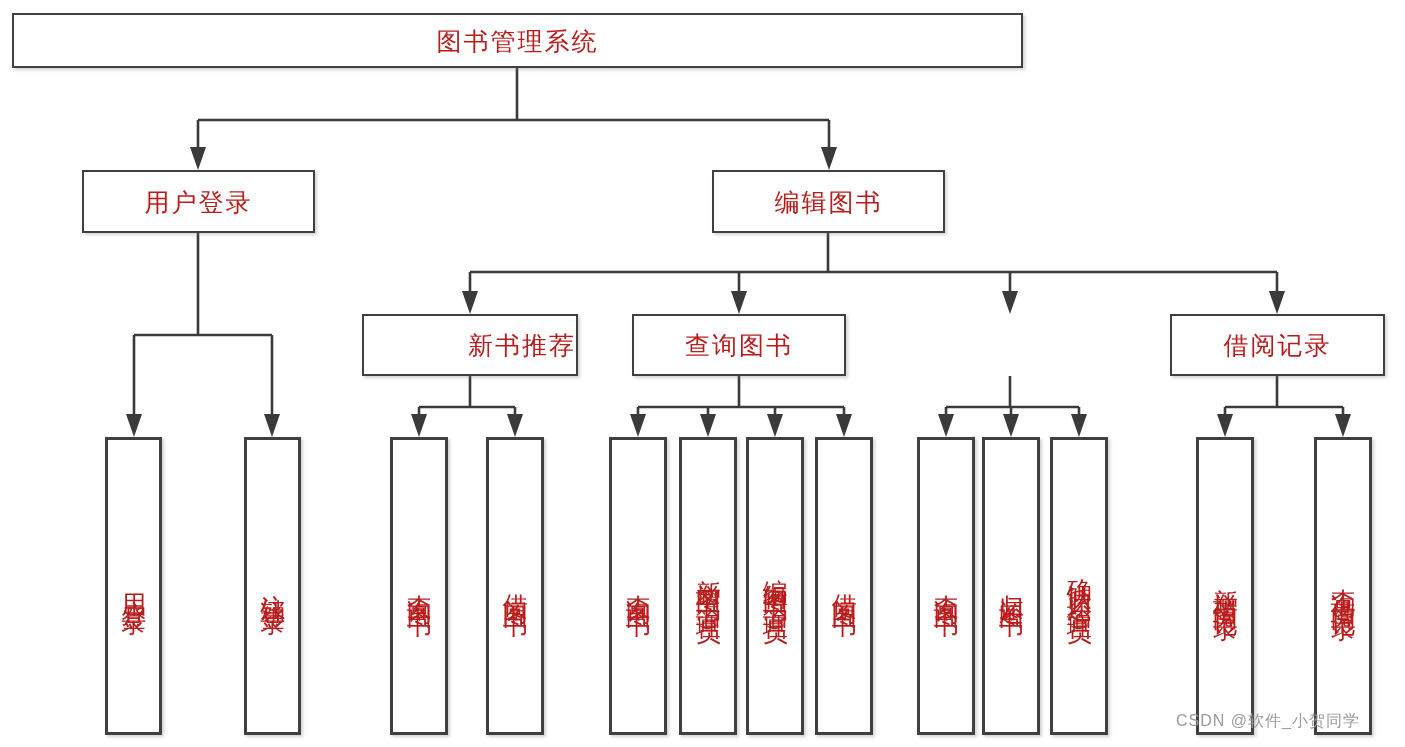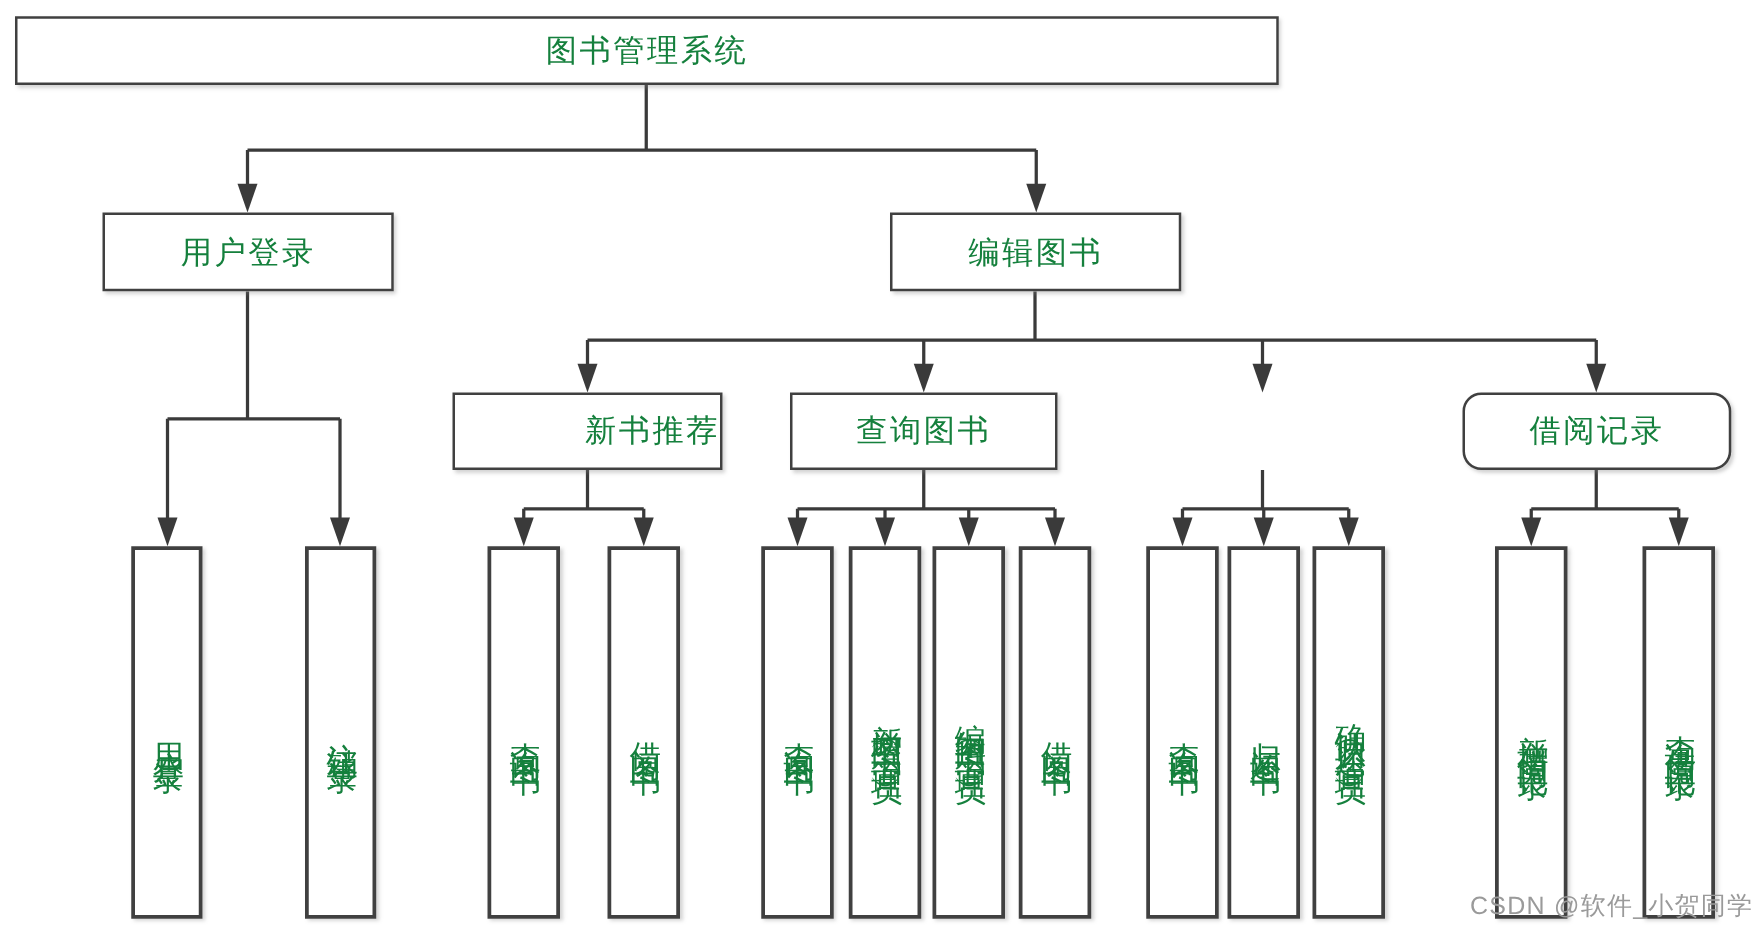"图书管理系统" .node { color: #15803d -> #b91c1c }
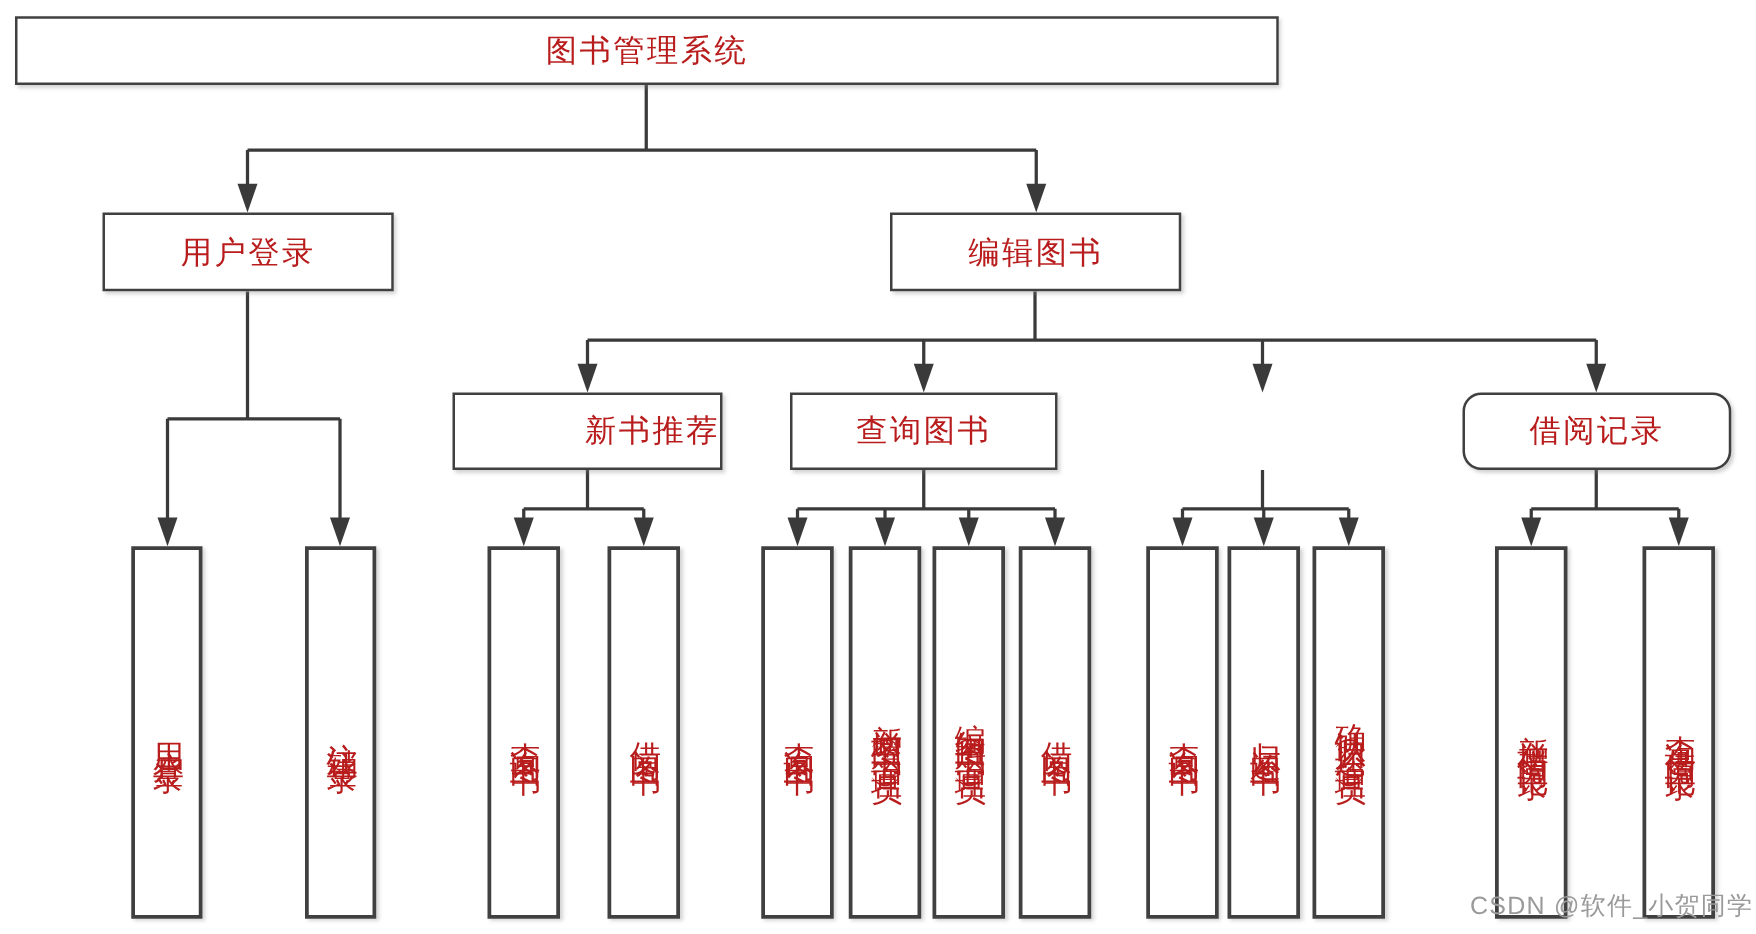"借阅记录" div.node { border-radius: 15px -> none }
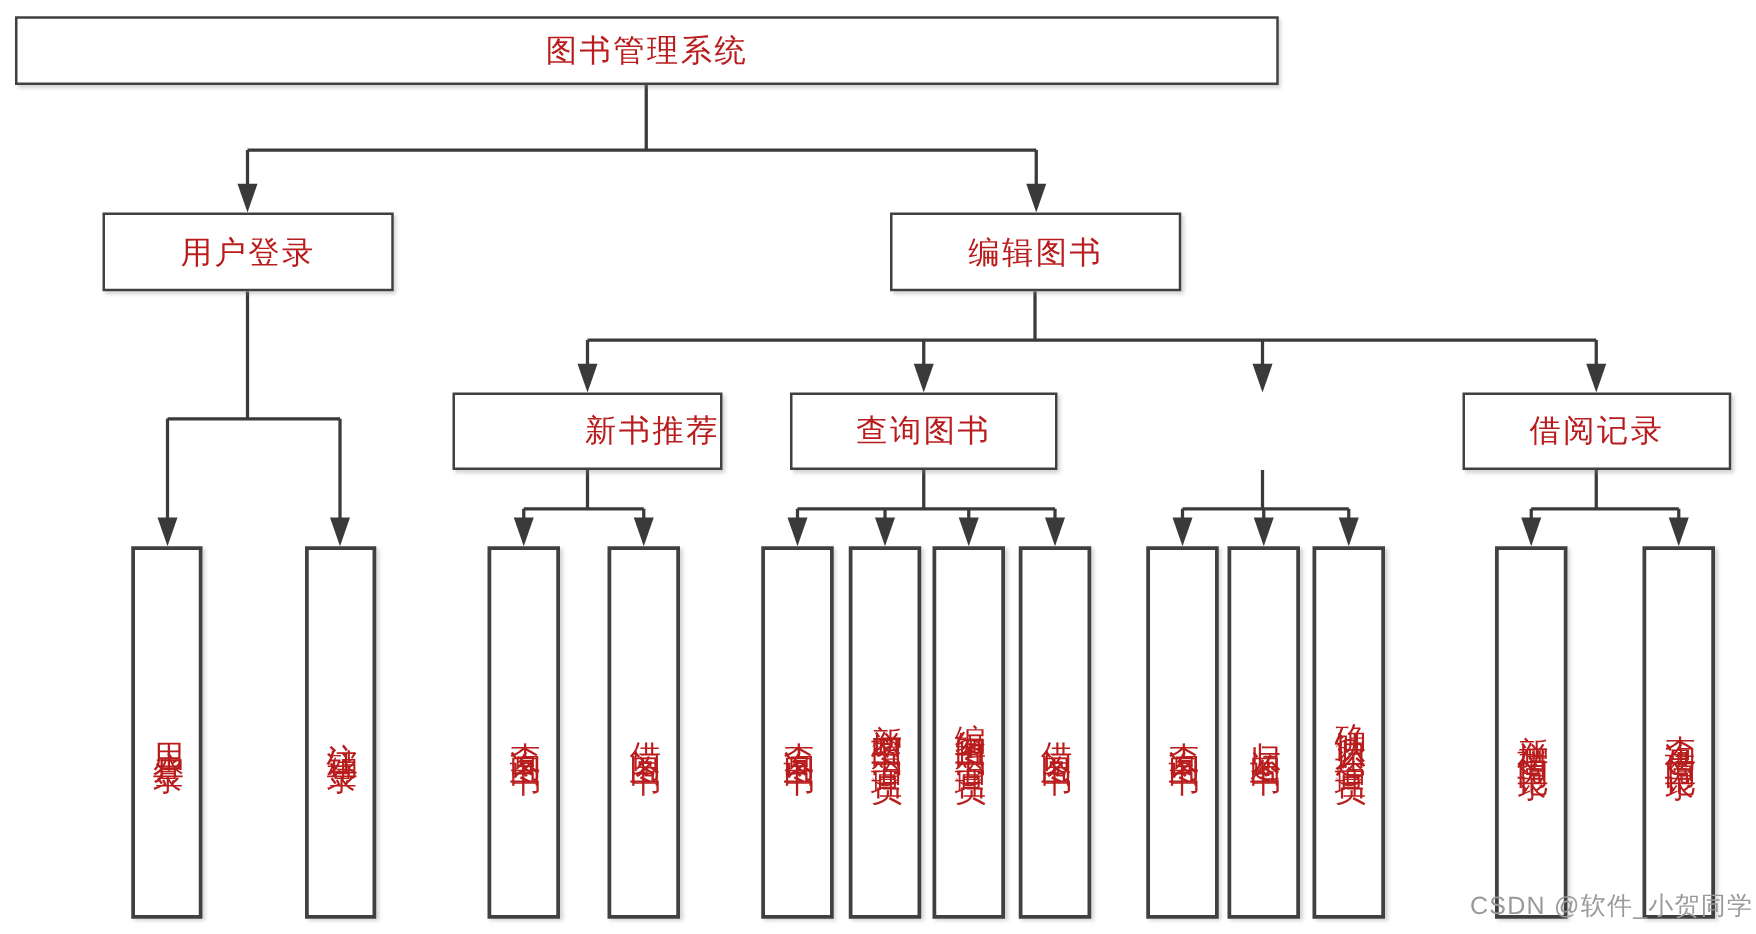"CSDN @软件_小贺同学" .watermark { font-size: 20px -> 16px }
